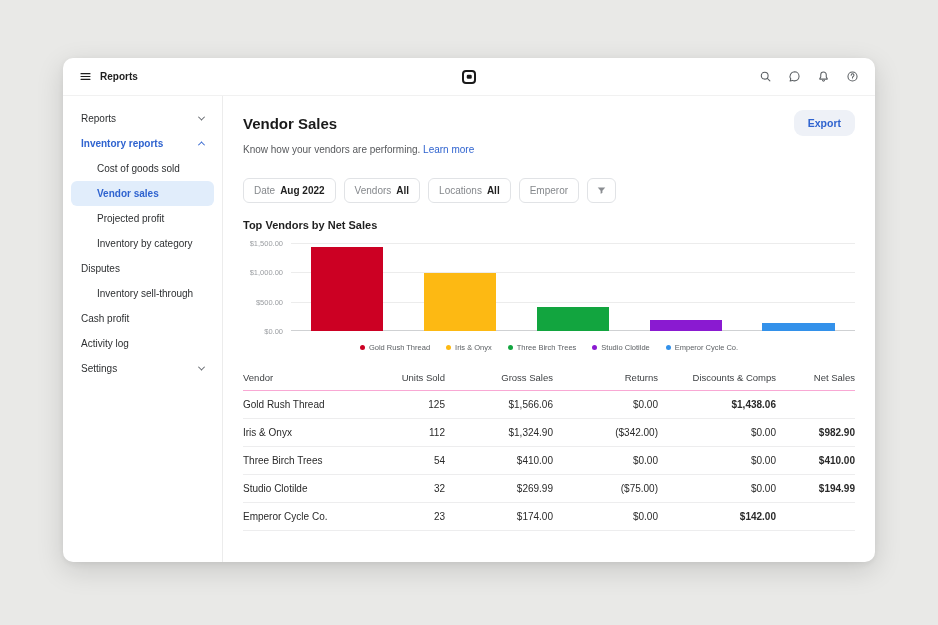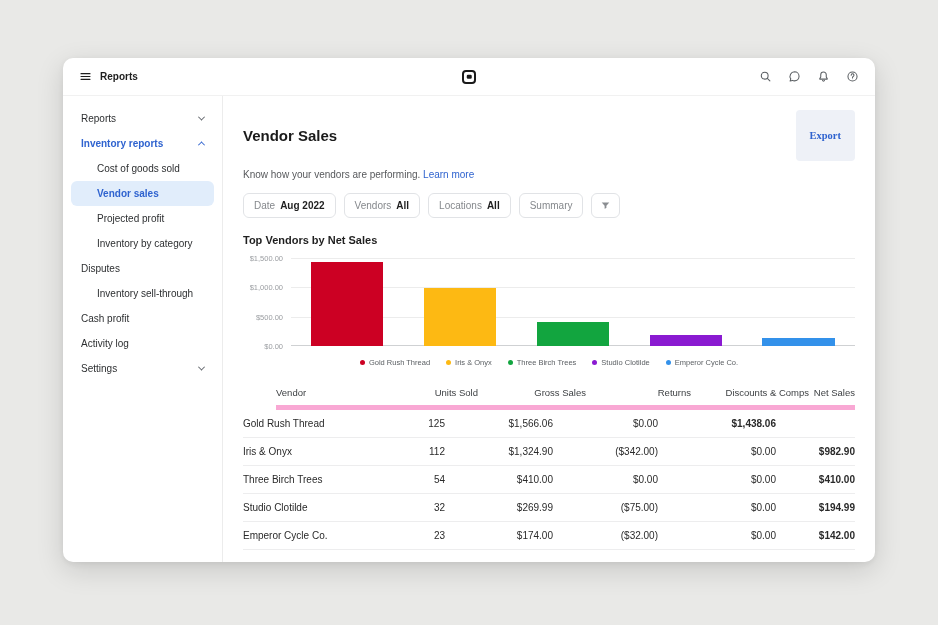"Export" .export-btn { border-radius: 4px -> 9px; font-family: Liberation Serif, serif -> Liberation Sans, sans-serif; padding: 20px 14px -> 7px 14px }
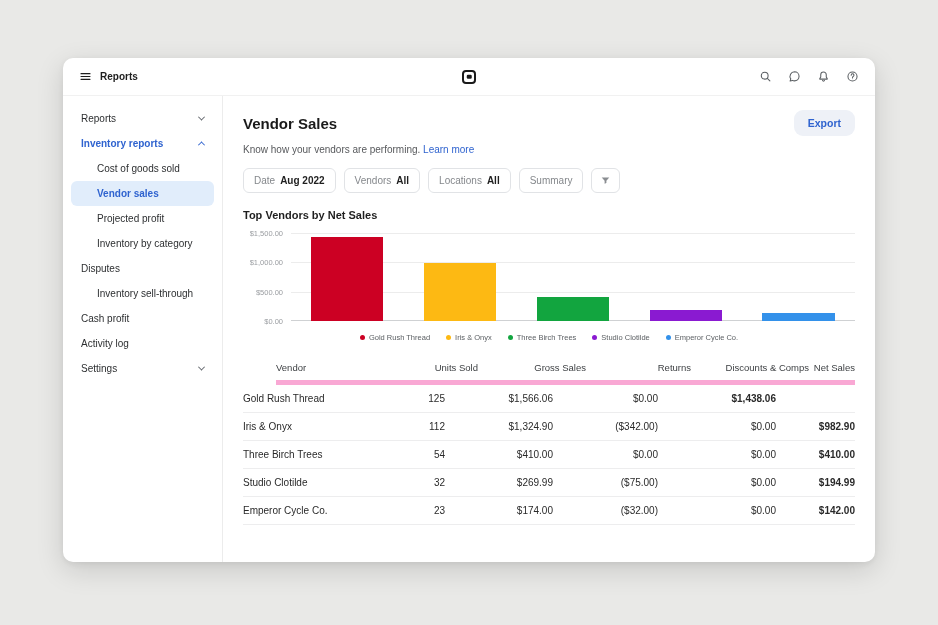"Date" .chip { margin-top: none -> 10px }
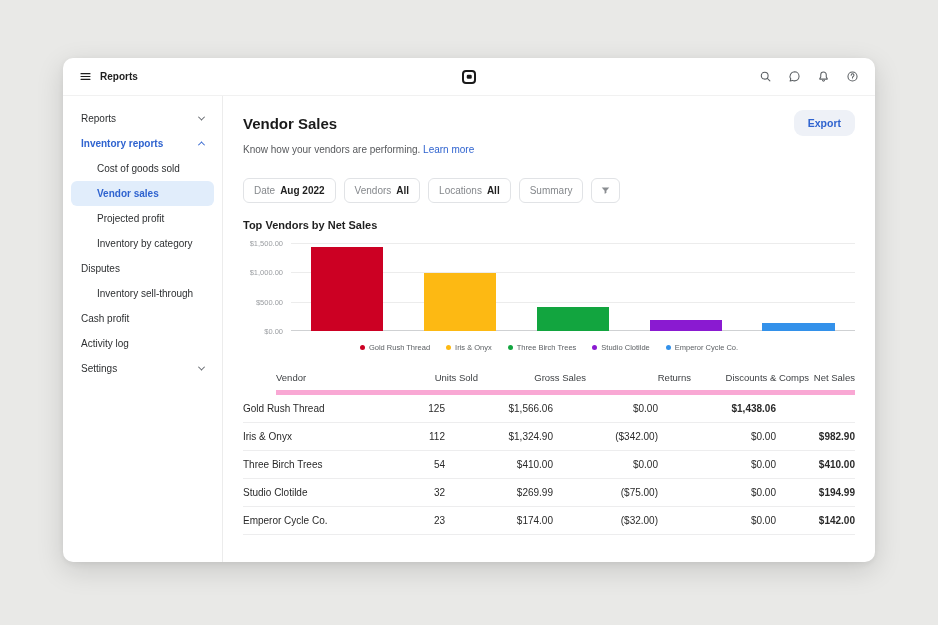"Summary" span.lab { text: Summary -> Emperor }
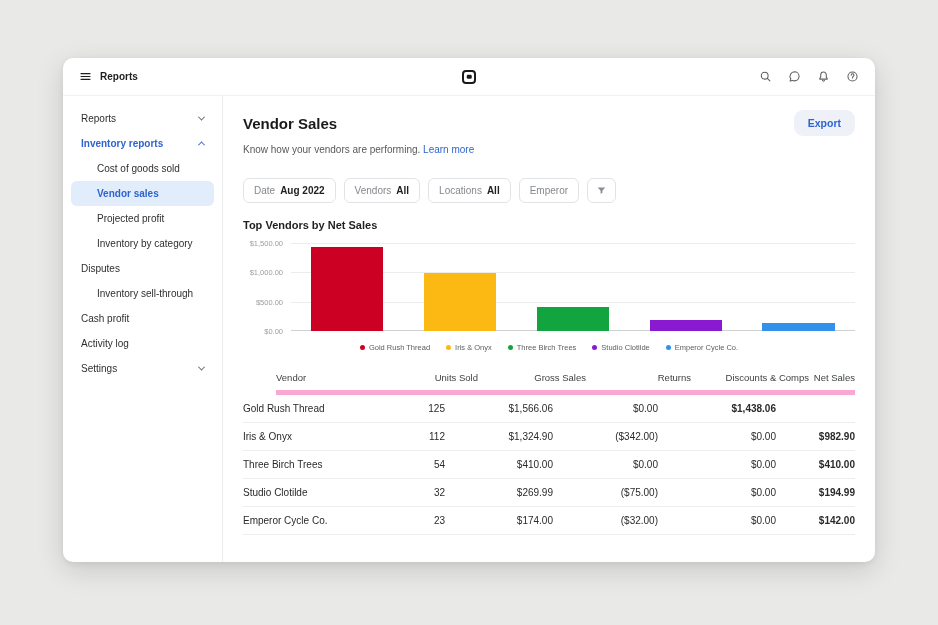"Vendor" .thead { border-bottom: 5px solid #f9a8d4 -> 1px solid #f9a8d4; margin-left: 33px -> none }
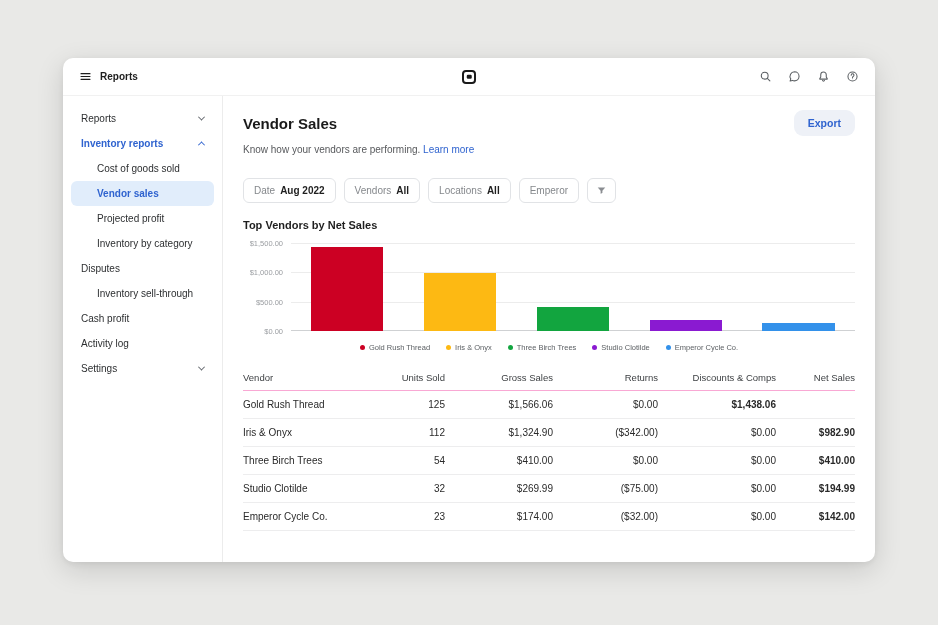"($32.00)" div.tcell { html: <div>($32.00)</div> -> none }
